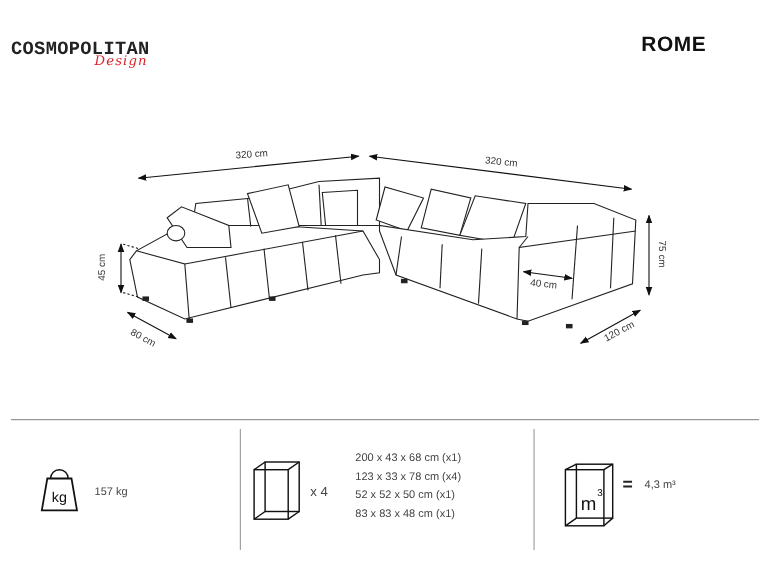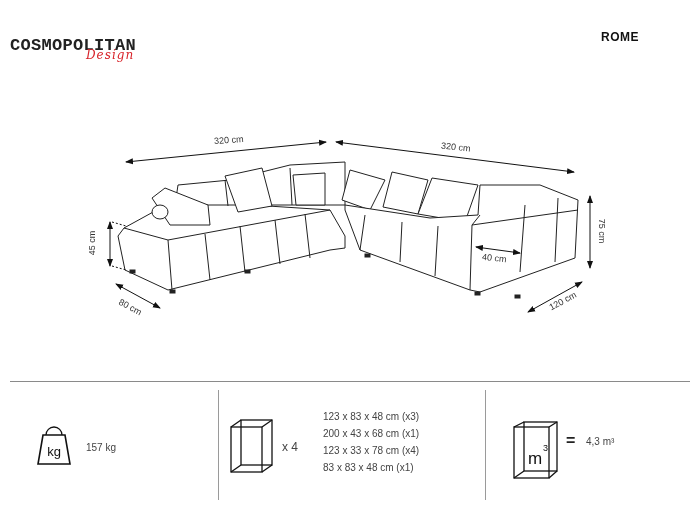"ROME" .product { font-size: 12px -> 19px; margin-left: 18px -> none }
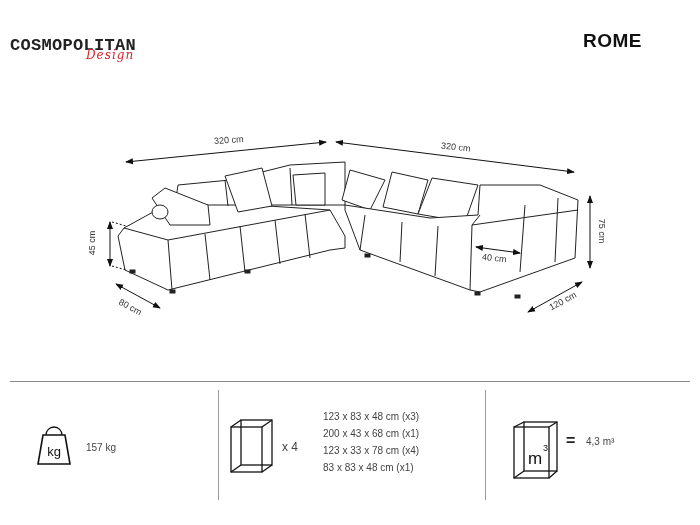"123 x 83 x 48" div { html: <div>123 x 83 x 48 cm (x3)</div> -> none }
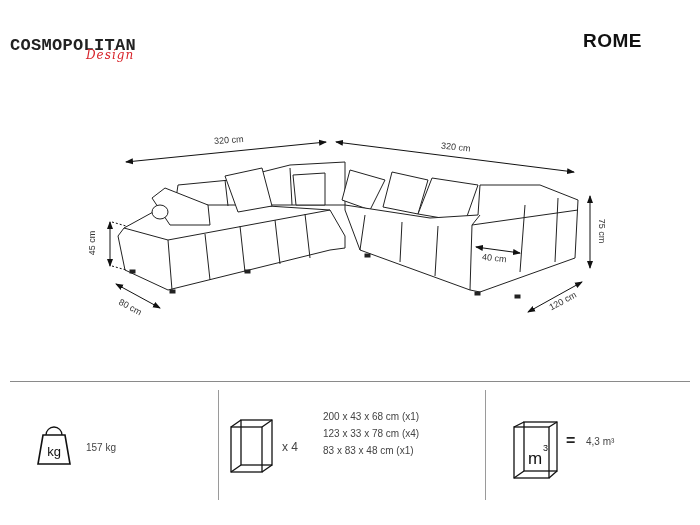"52 x 52 x 50" div { html: none -> <div>52 x 52 x 50 cm (x1)</div> }
